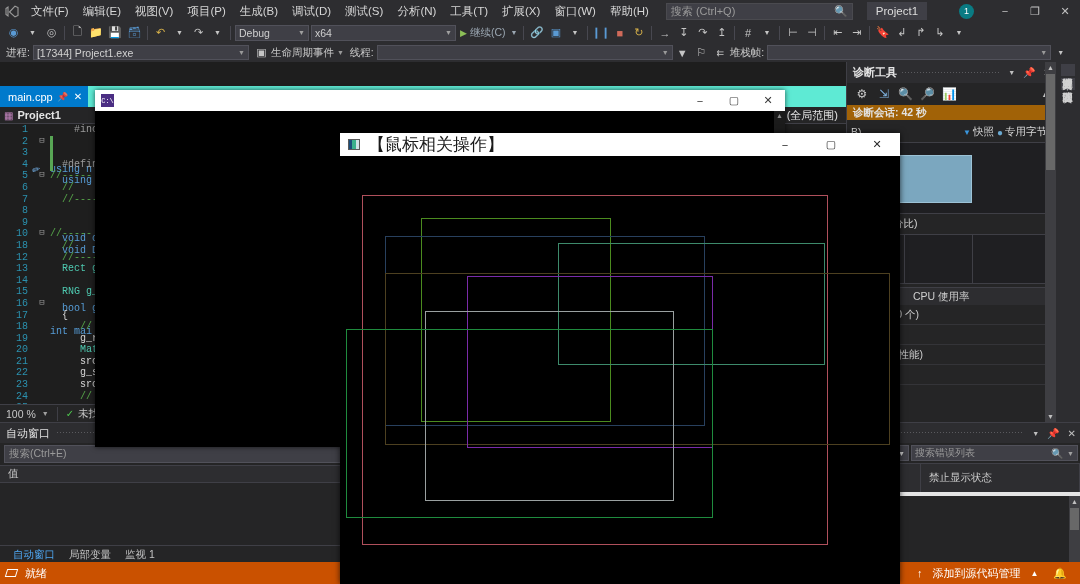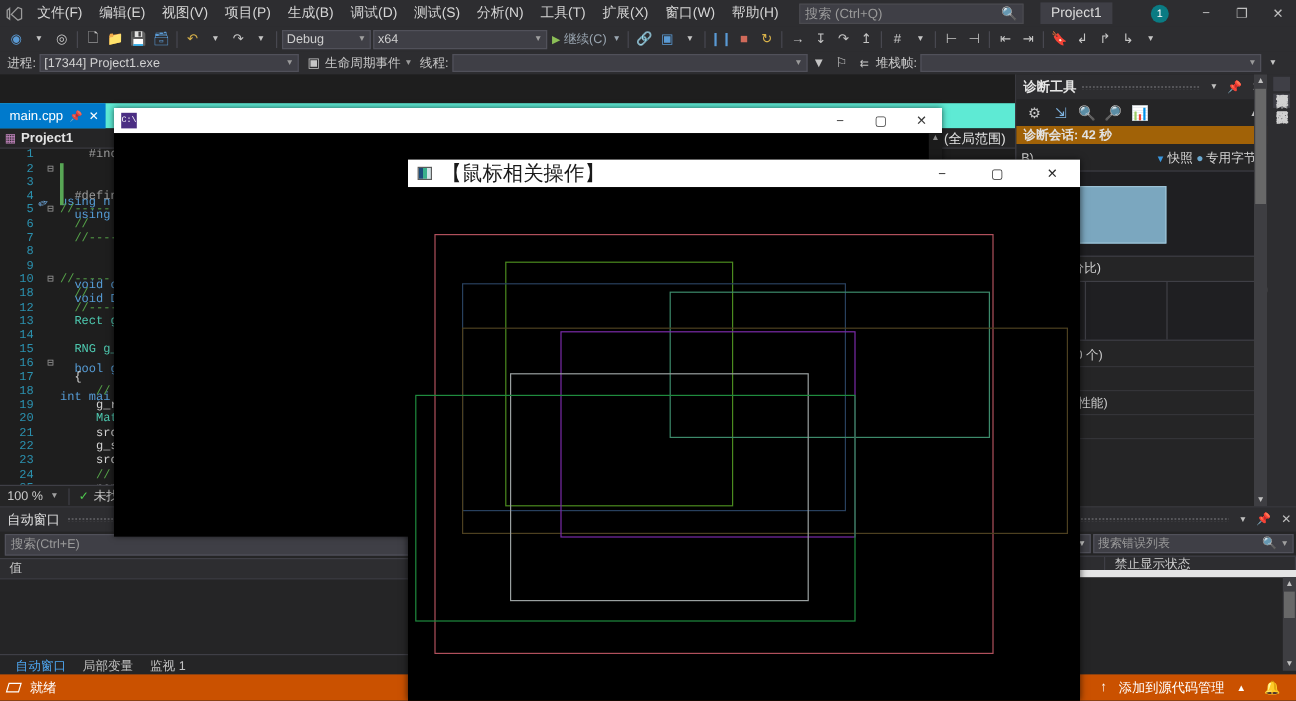"CPU 使用率" div { html: none -> <div> <span>存使用率</span> <span>CPU 使用率</span> </div> }
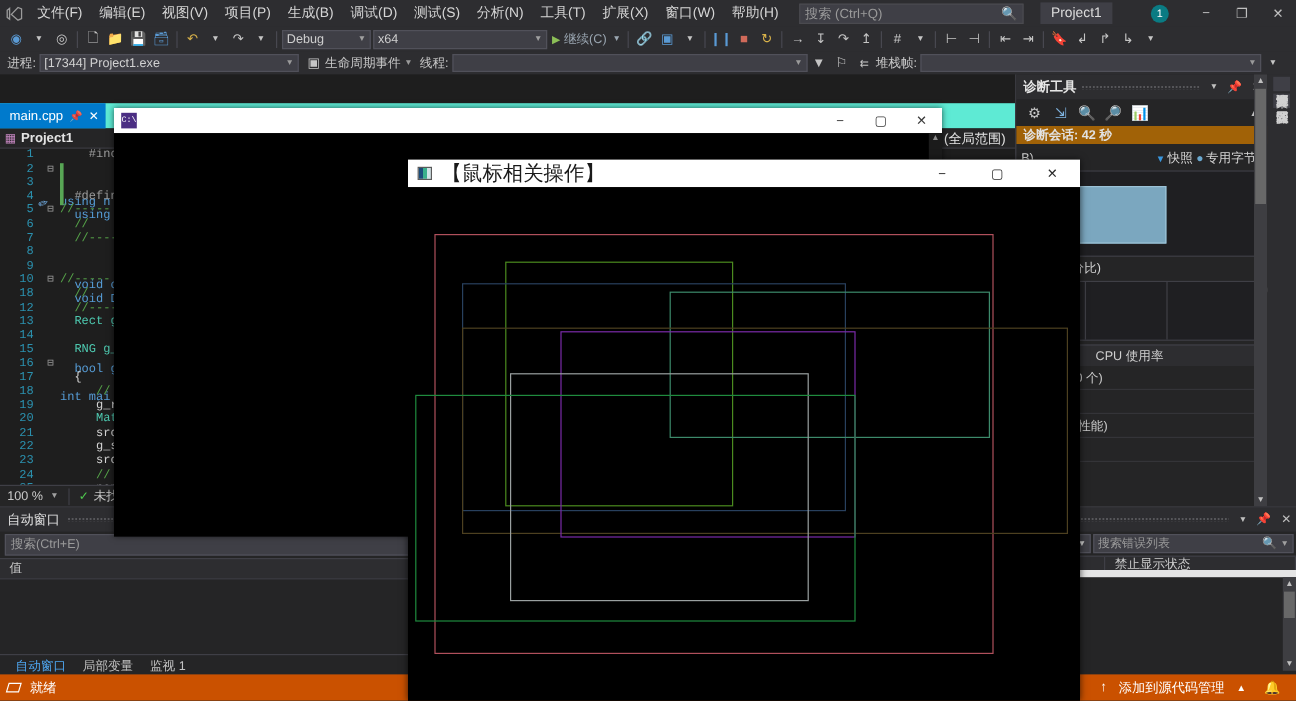"禁止显示状态" #err-cols { border-bottom: 6px solid #e5e5e5 -> 4px solid #e5e5e5; height: 18px -> 33px }
